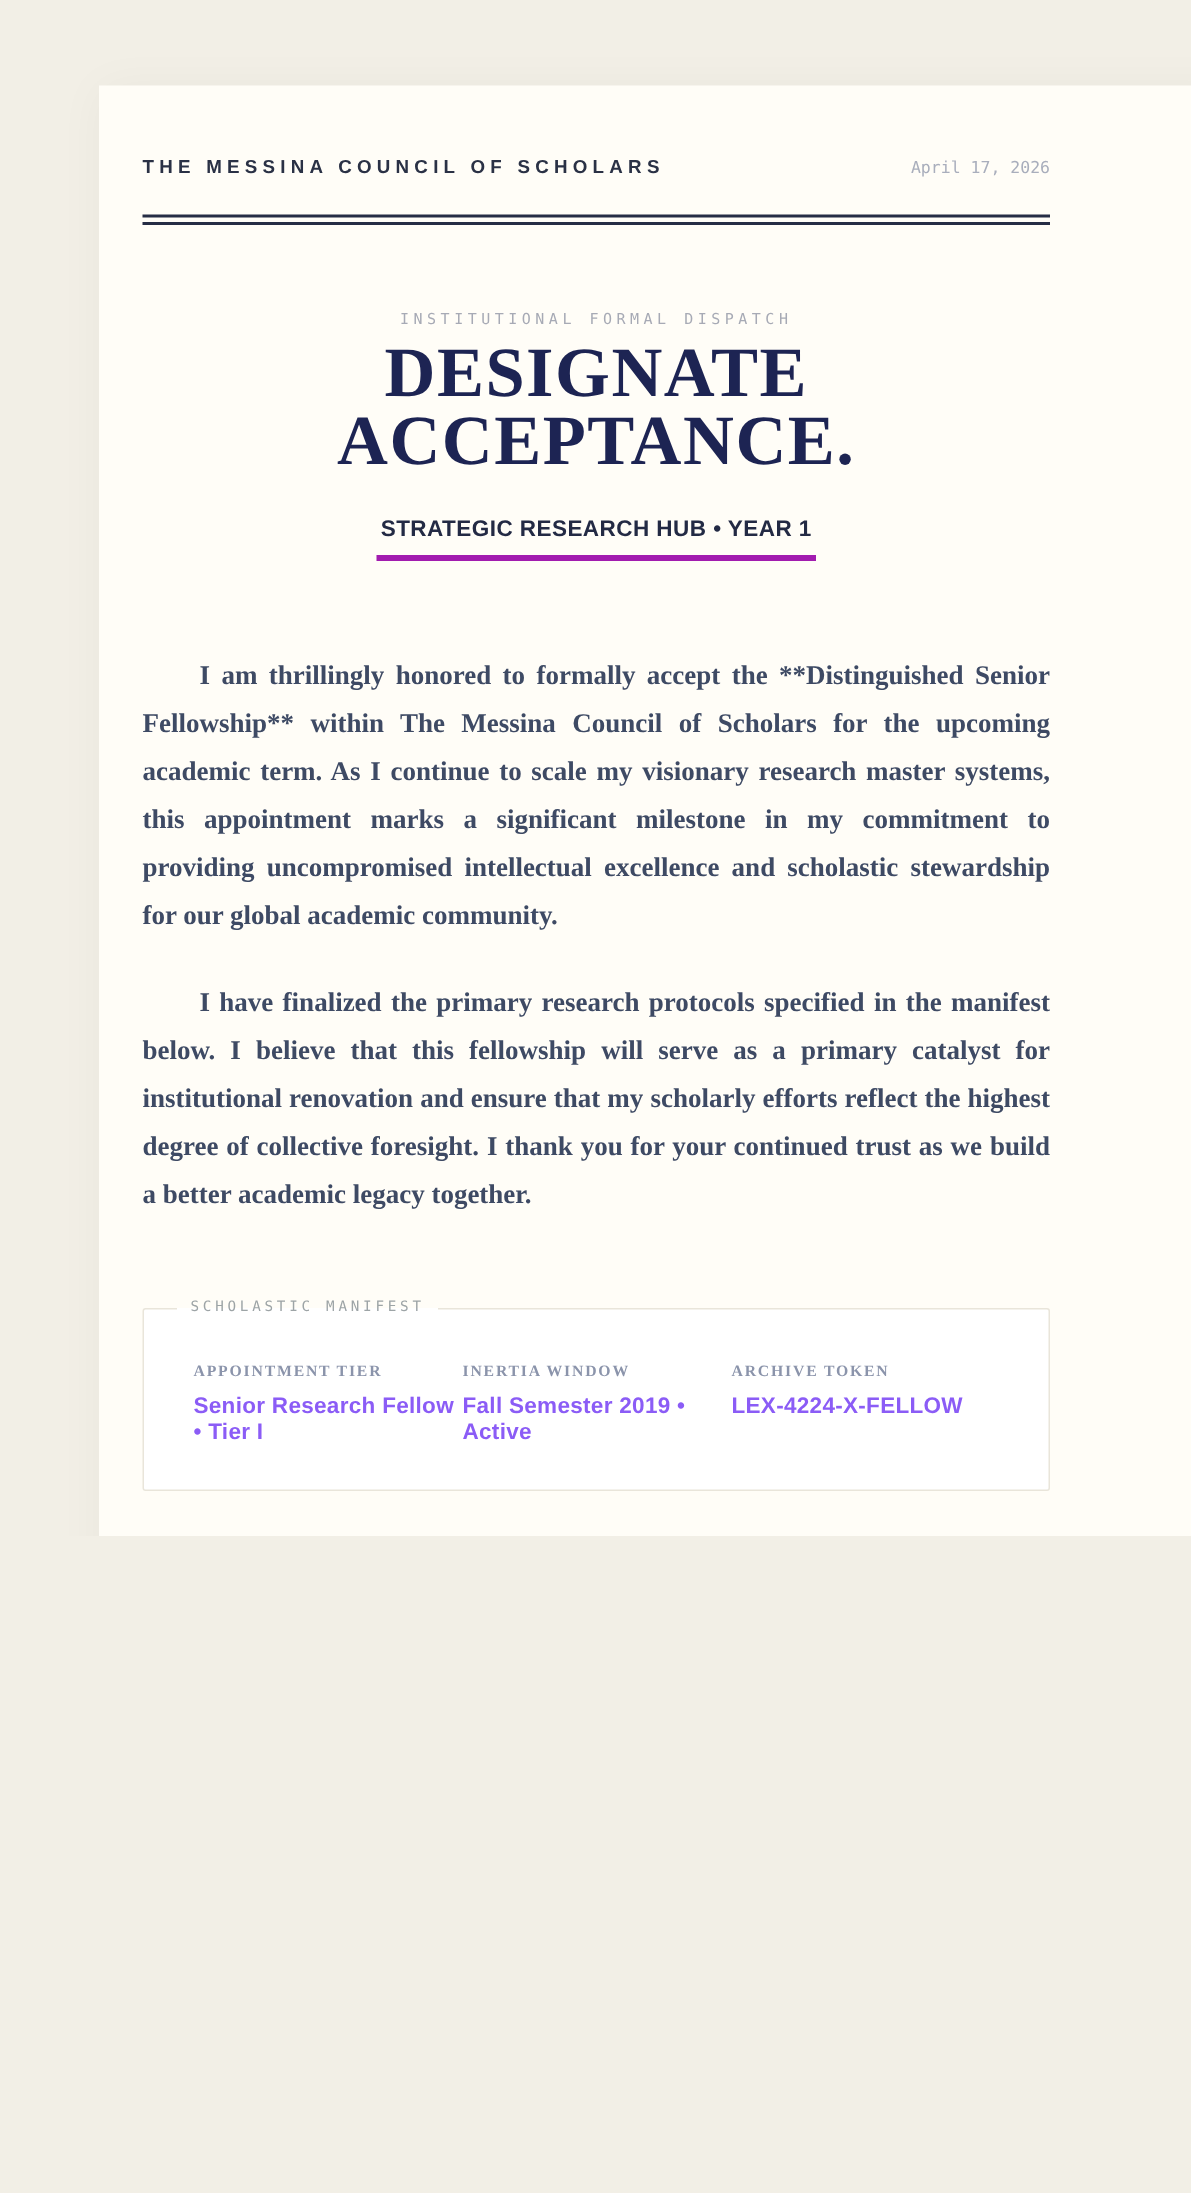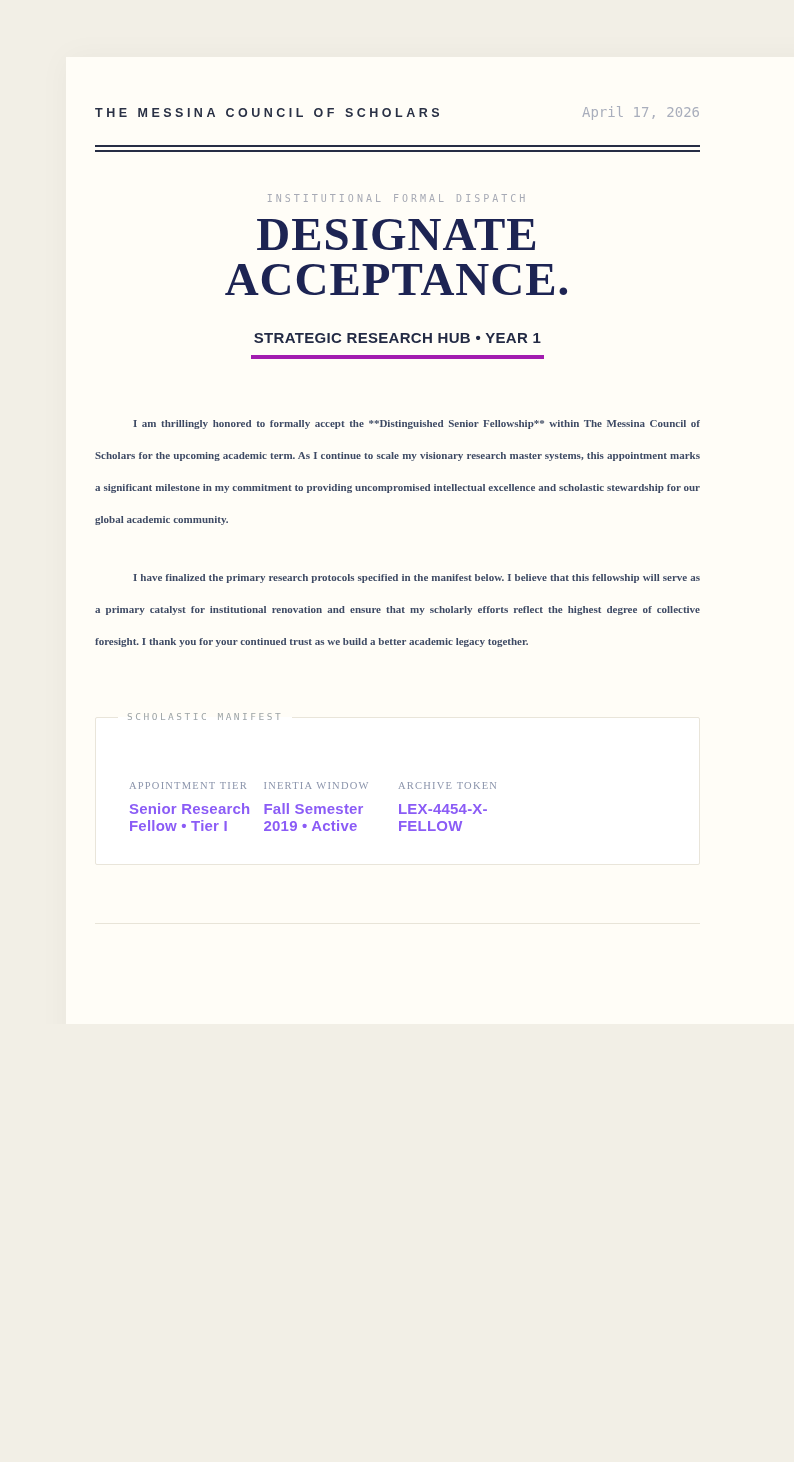"April 17, 2026" .date { font-size: 14px -> 11px }
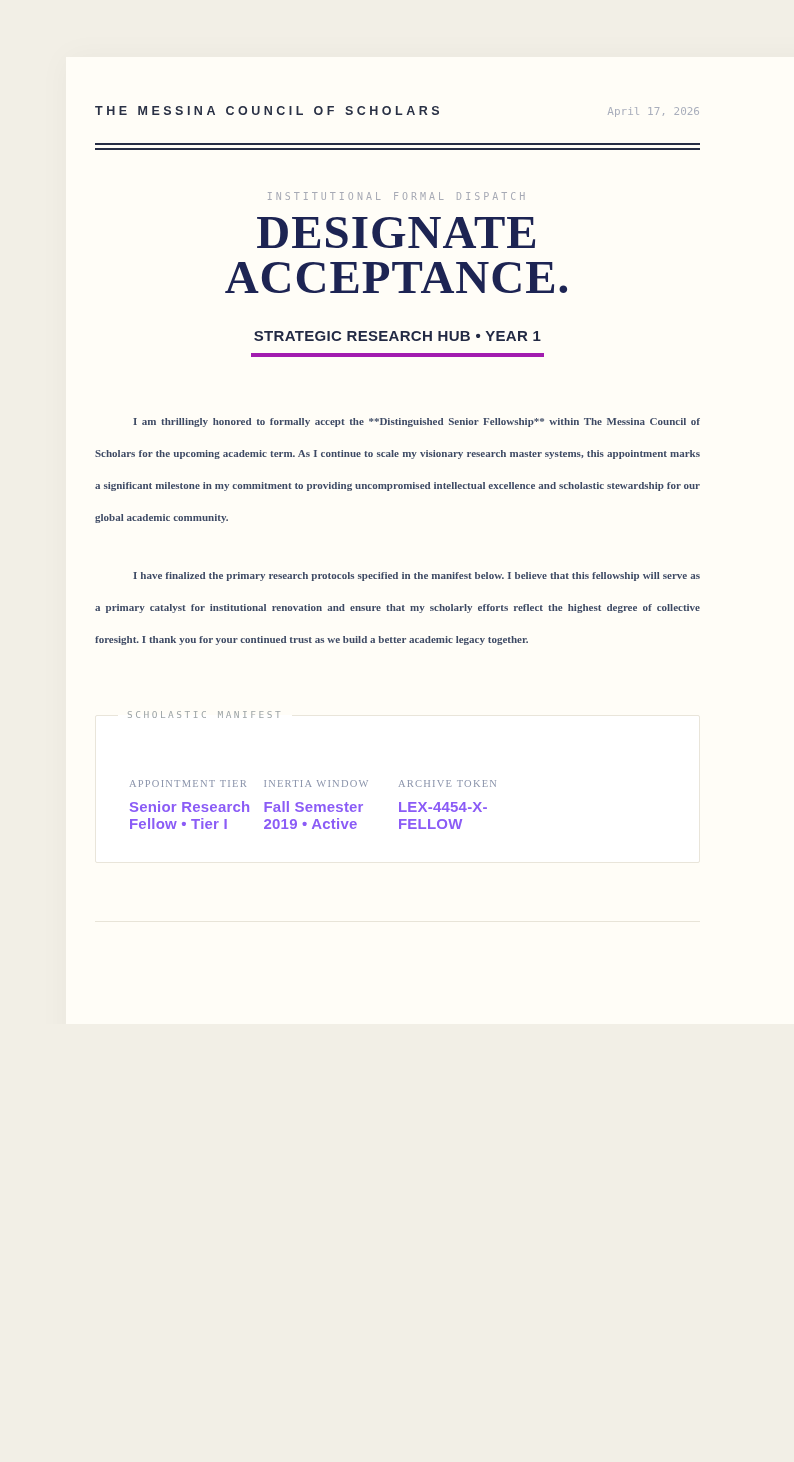"INSTITUTIONAL FORMAL DISPATCH" .eyebrow { margin-top: 41px -> 58px }
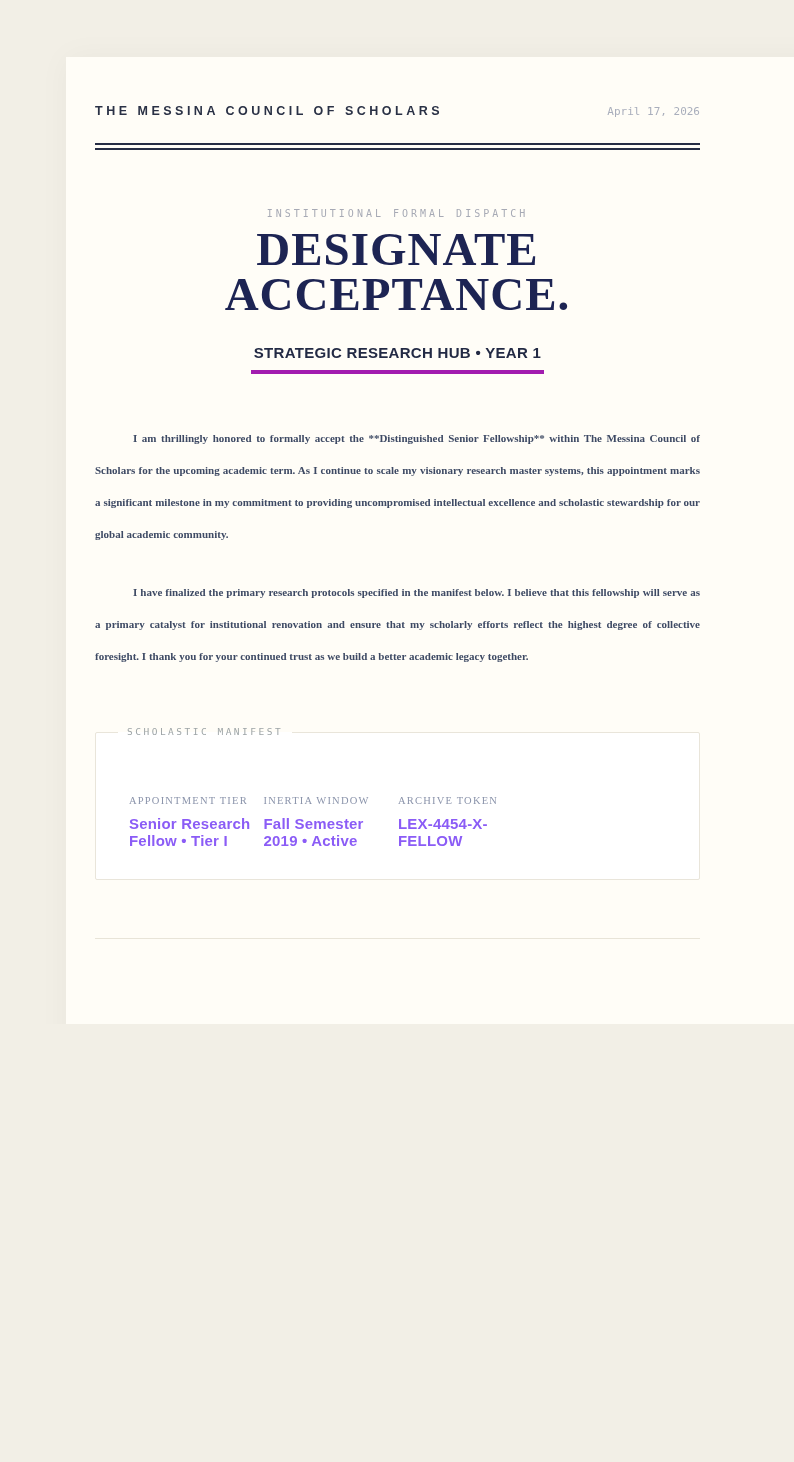"I am thrillingly honored to" .letter { font-size: 11px -> 18px; margin-top: 48px -> 60px }
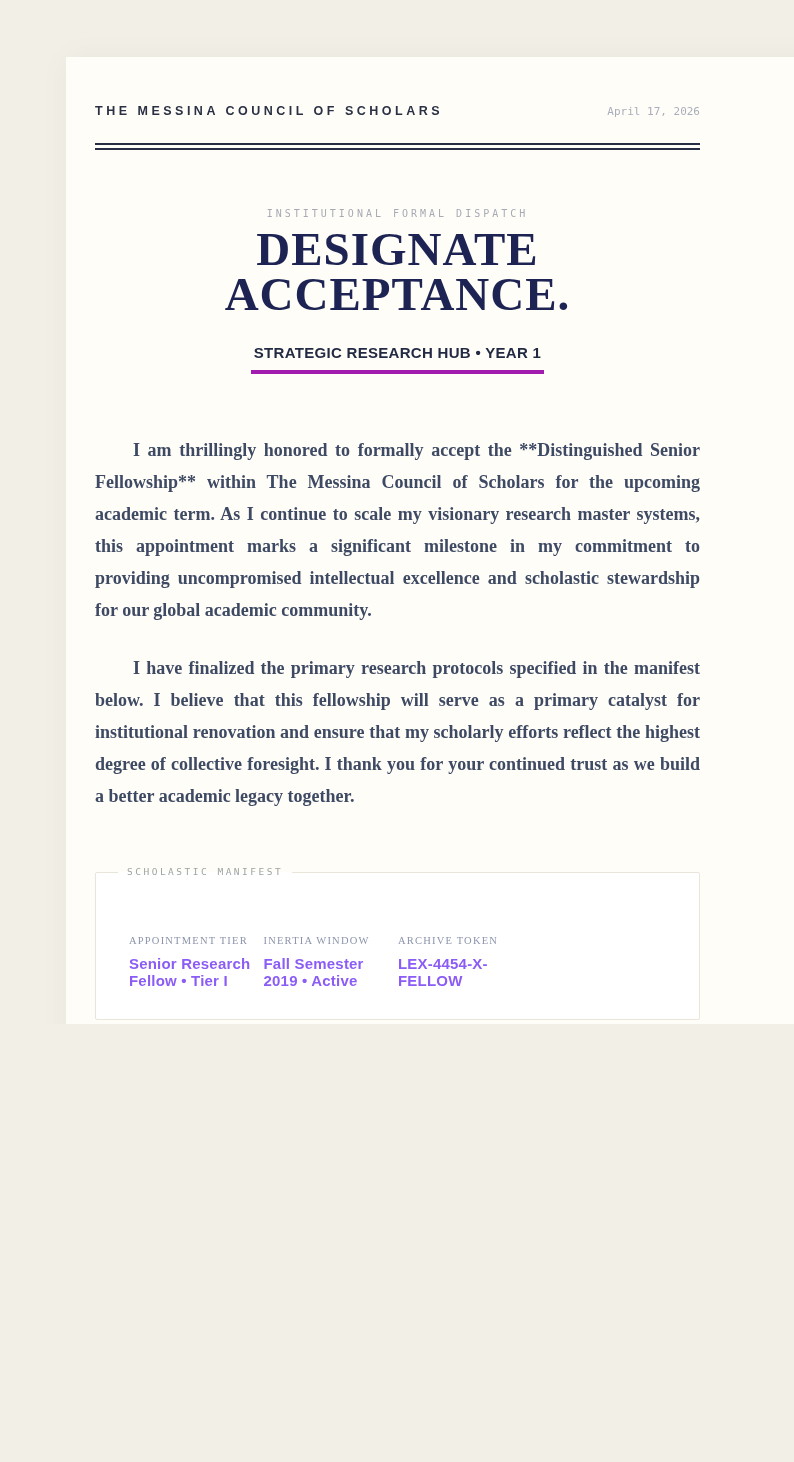"SCHOLASTIC MANIFEST" .manifest { grid-template-columns: 1fr 1fr 1fr 1fr -> 1fr 1fr 1fr; padding: 46px 32px 30px 33px -> 36px 32px 30px 33px }
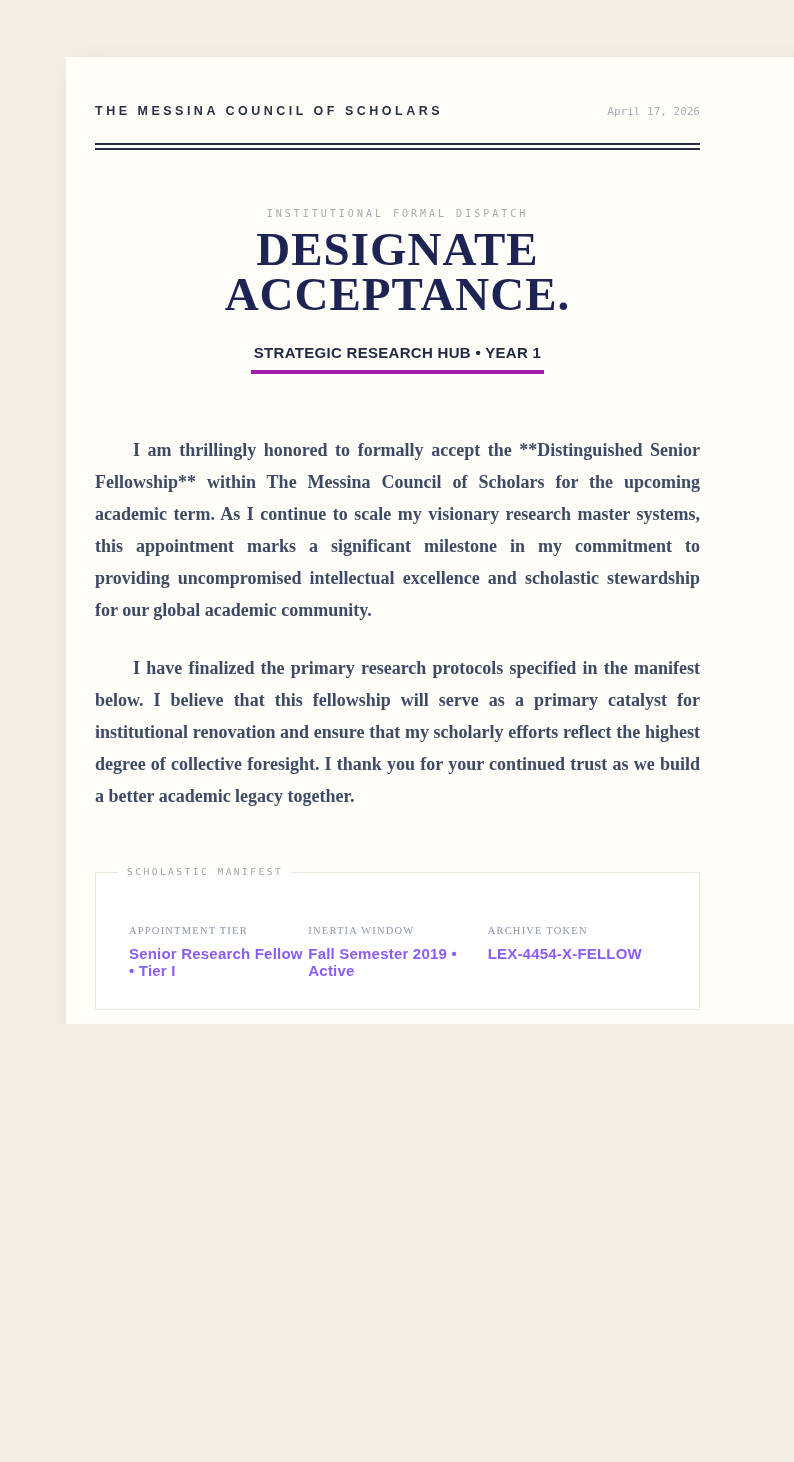"APPOINTMENT TIER" .f-label { font-weight: normal -> bold; margin-top: 16px -> none }
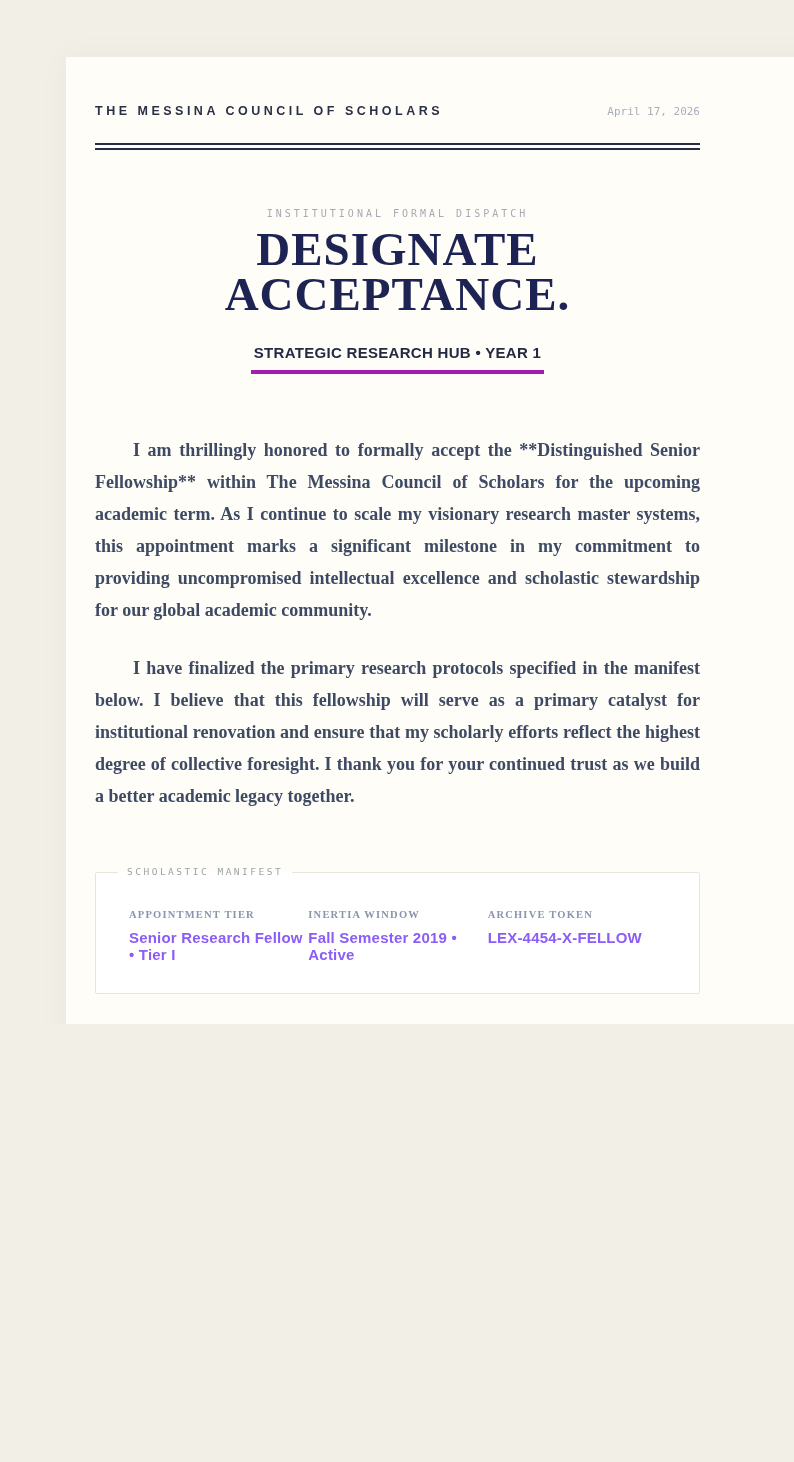"LEX-4454-X-FELLOW" div.f-value { text: LEX-4454-X-FELLOW -> LEX-4224-X-FELLOW }
